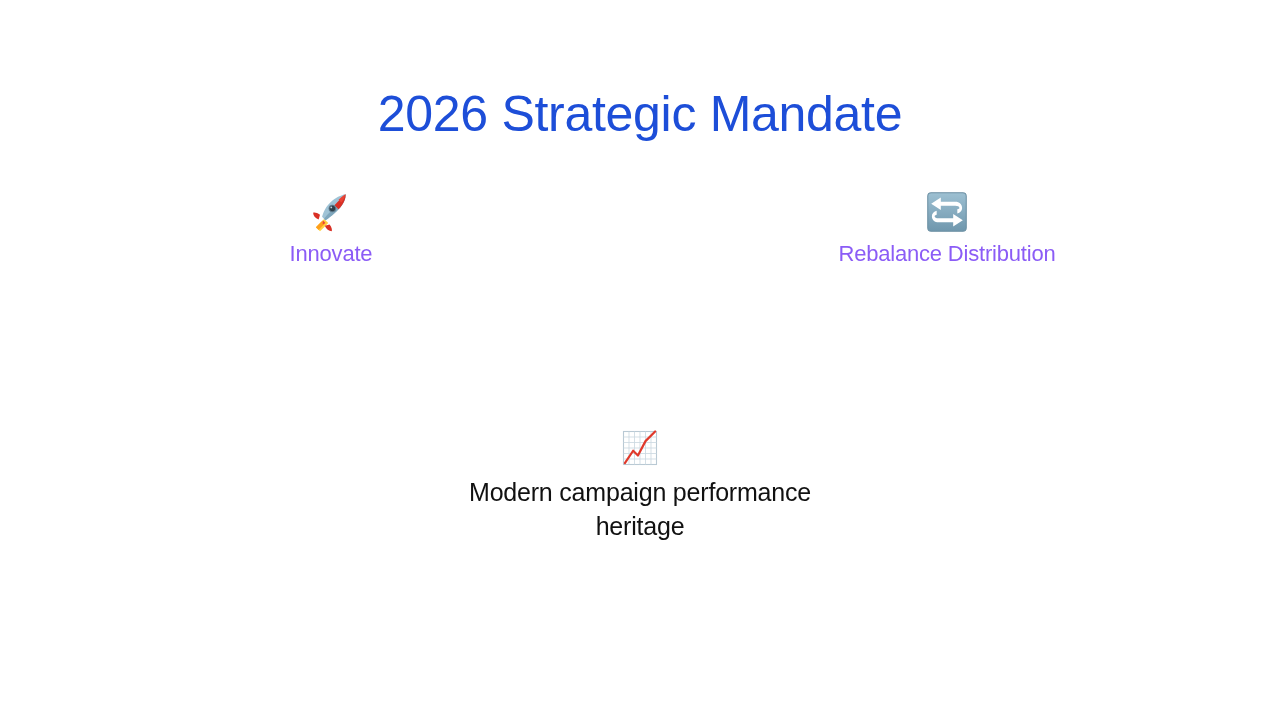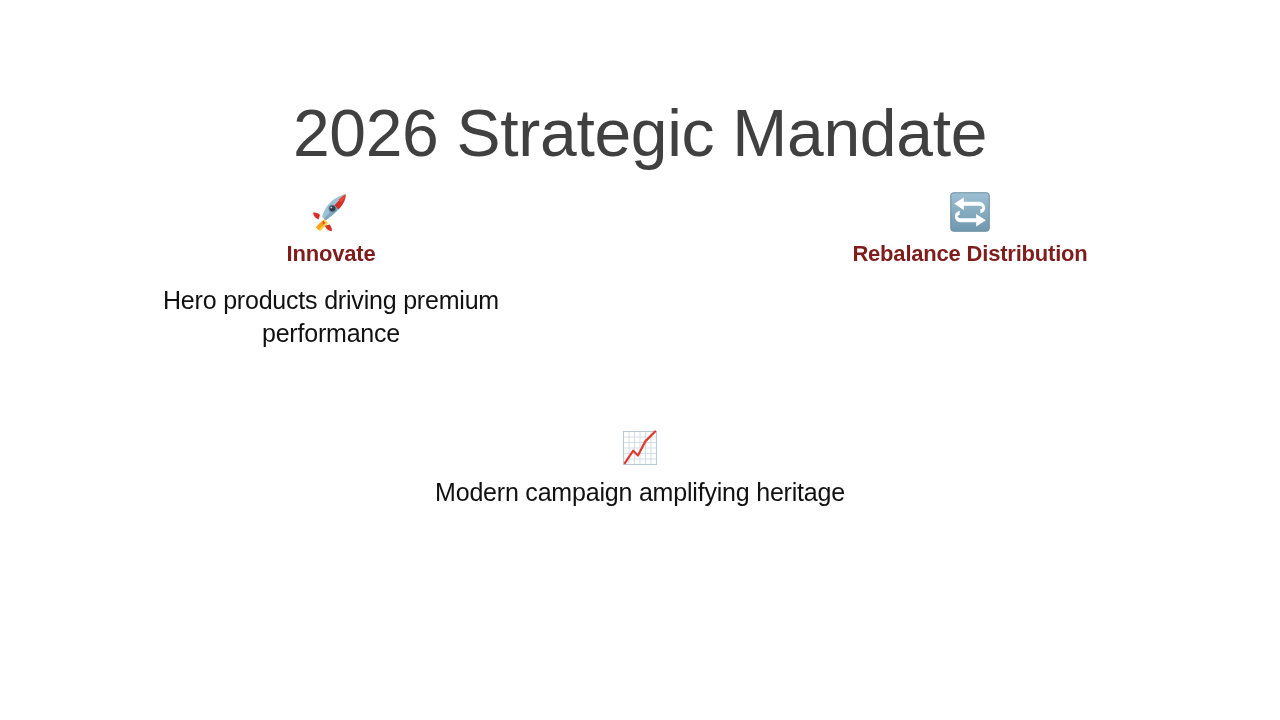"2026 Strategic Mandate" .slide-title { color: #404040 -> #1d4ed8; font-size: 66px -> 50px }
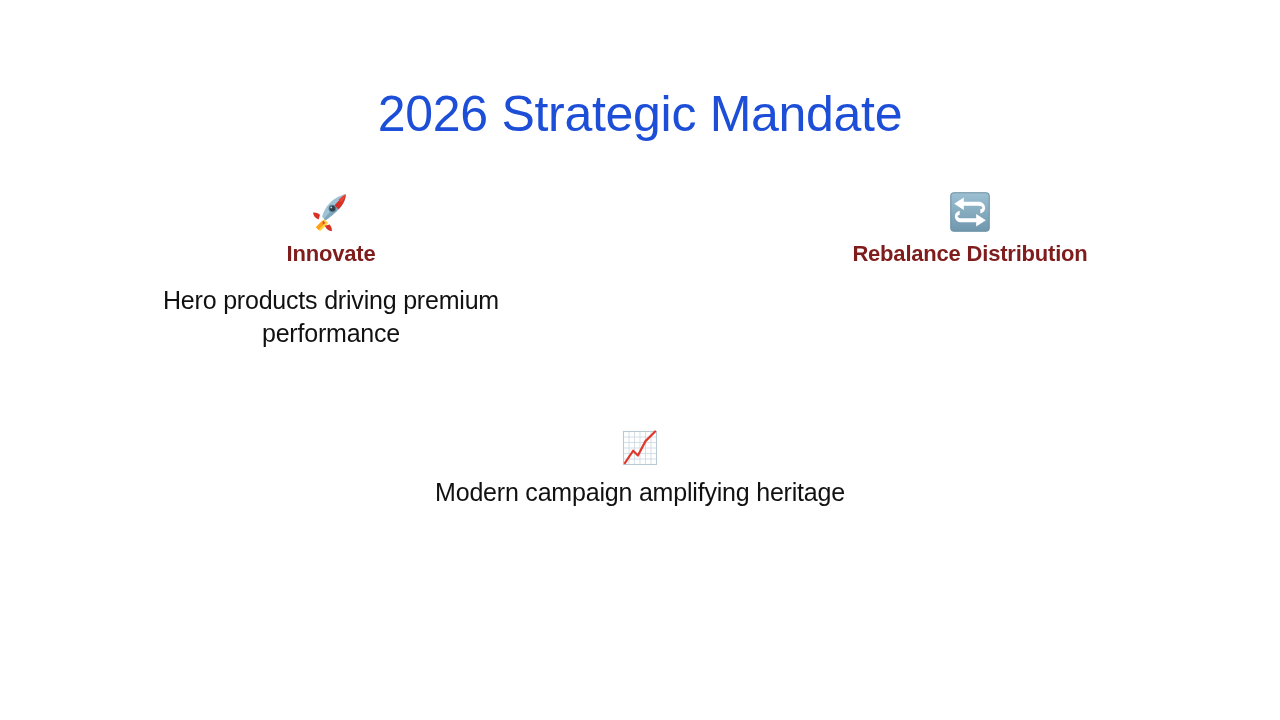"Innovate" .card-title { color: #7f1d1d -> #8b5cf6; font-weight: 700 -> 400 }
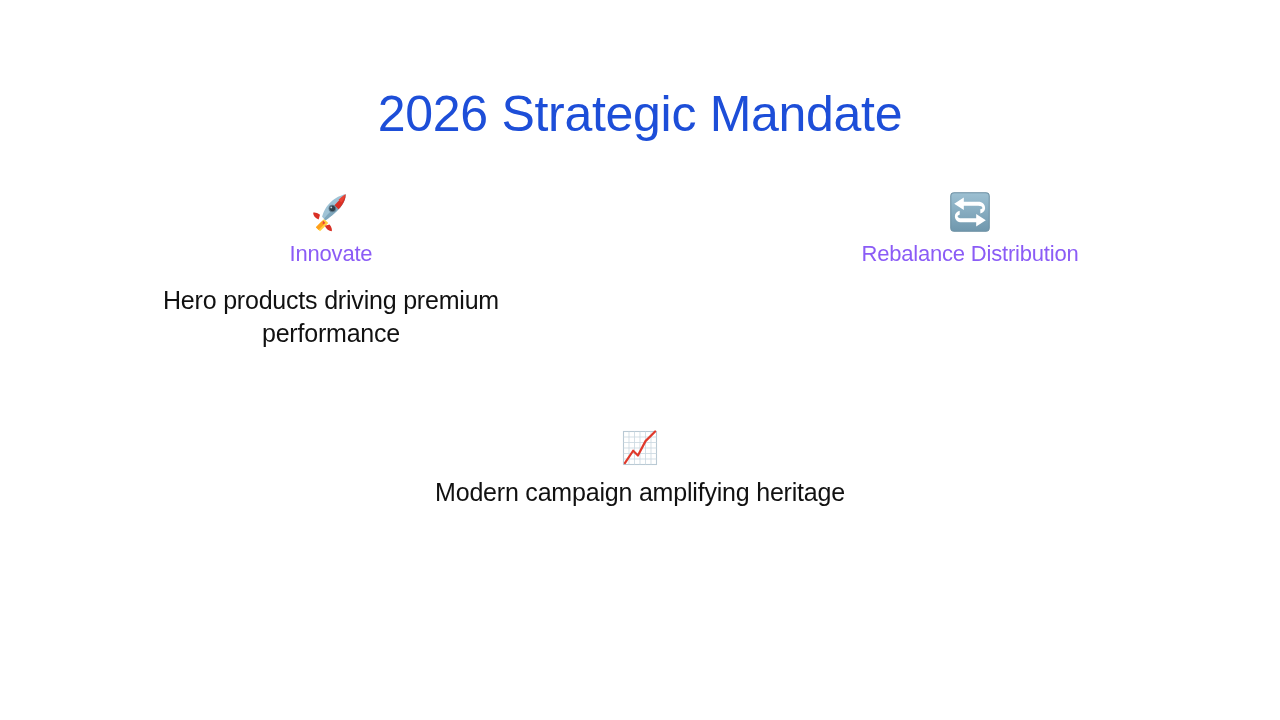"Rebalance Distribution" .card-pos-2 { left: 760px -> 737px }
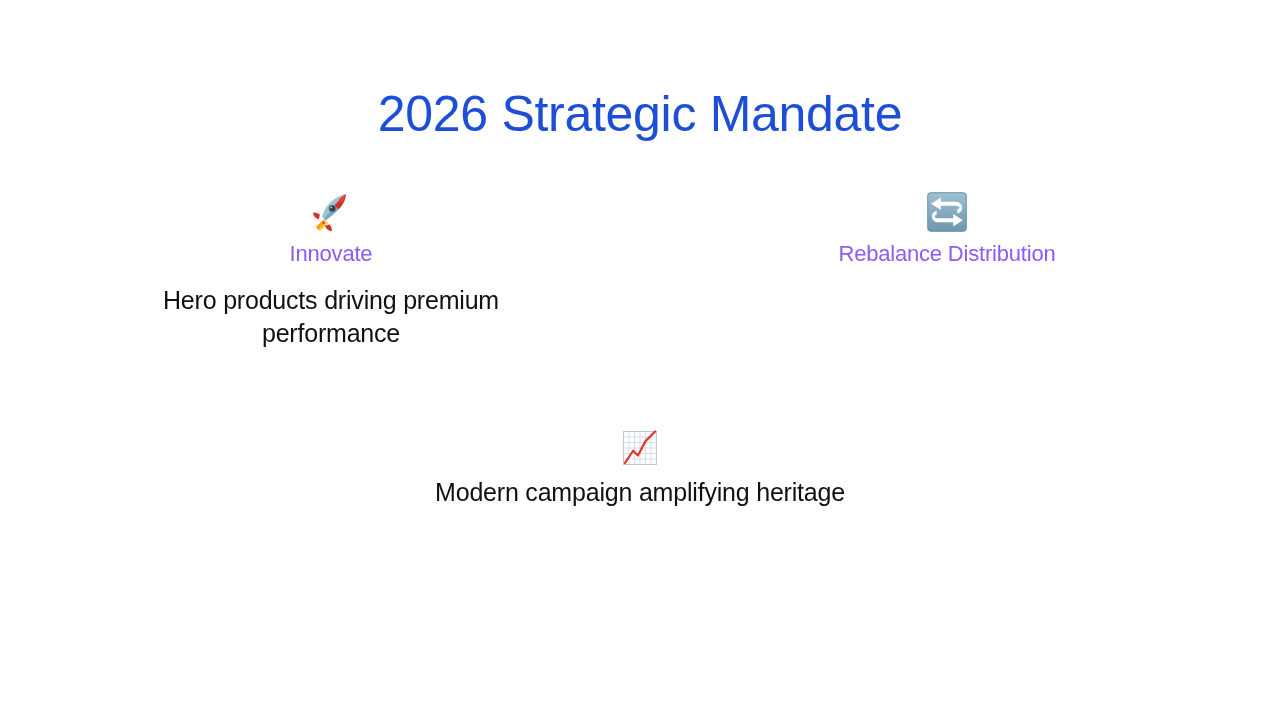"Hero products driving premium" div.card-body { html: <div>Hero products driving premium performance</div> -> none }
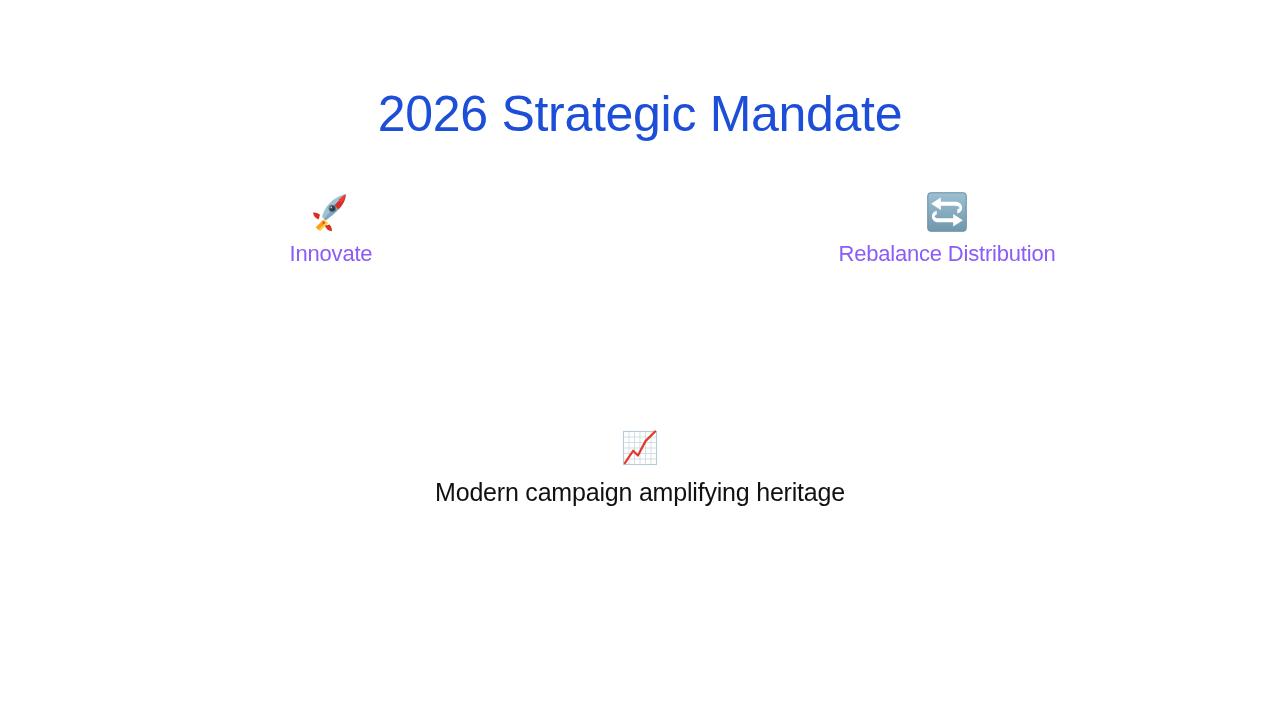"Modern campaign amplifying heritage" div.card-body { text: amplifying -> performance }
